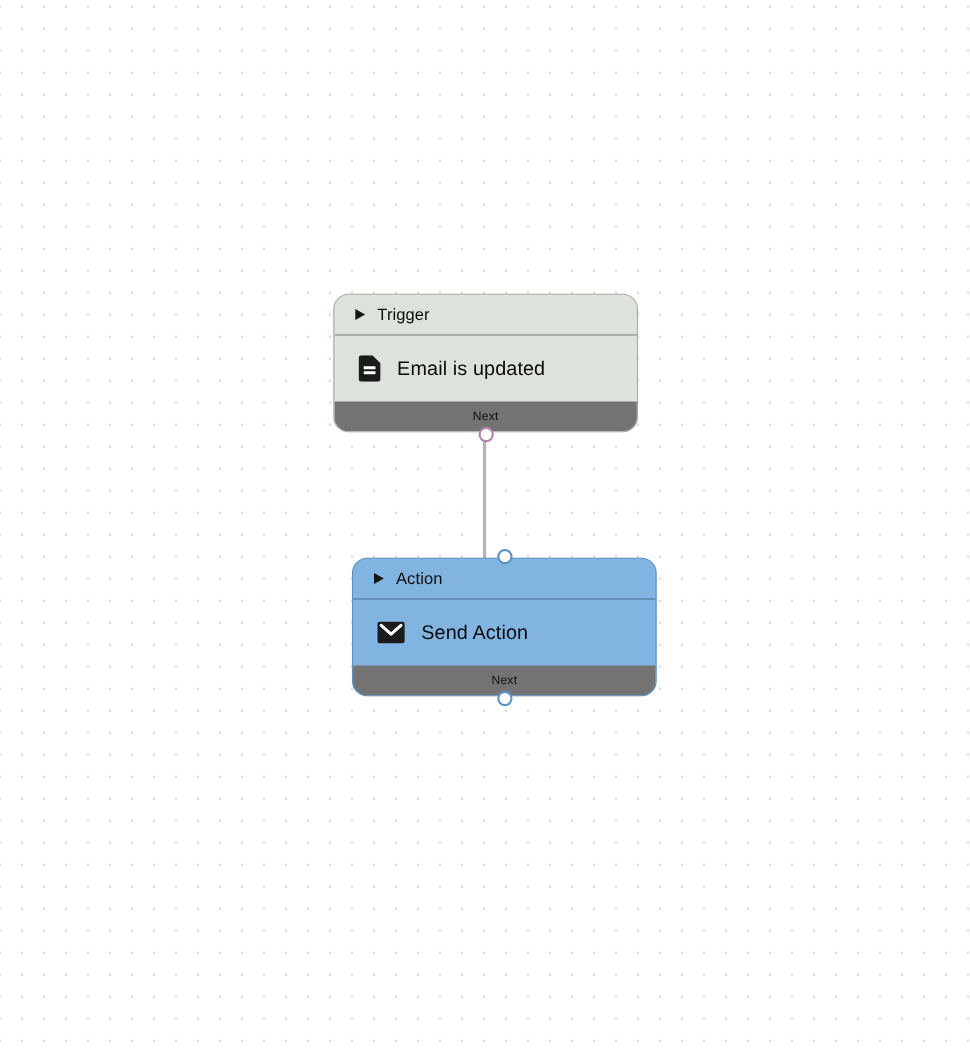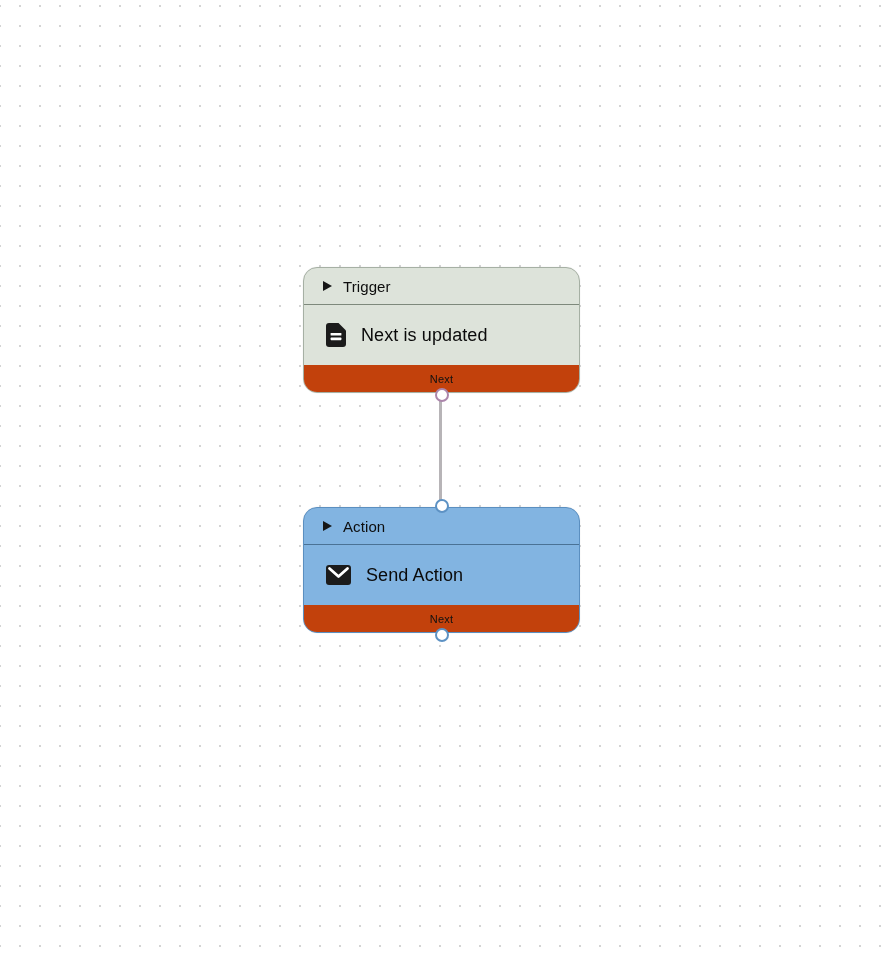"Next is updated" span.title-label { text: Next -> Email }
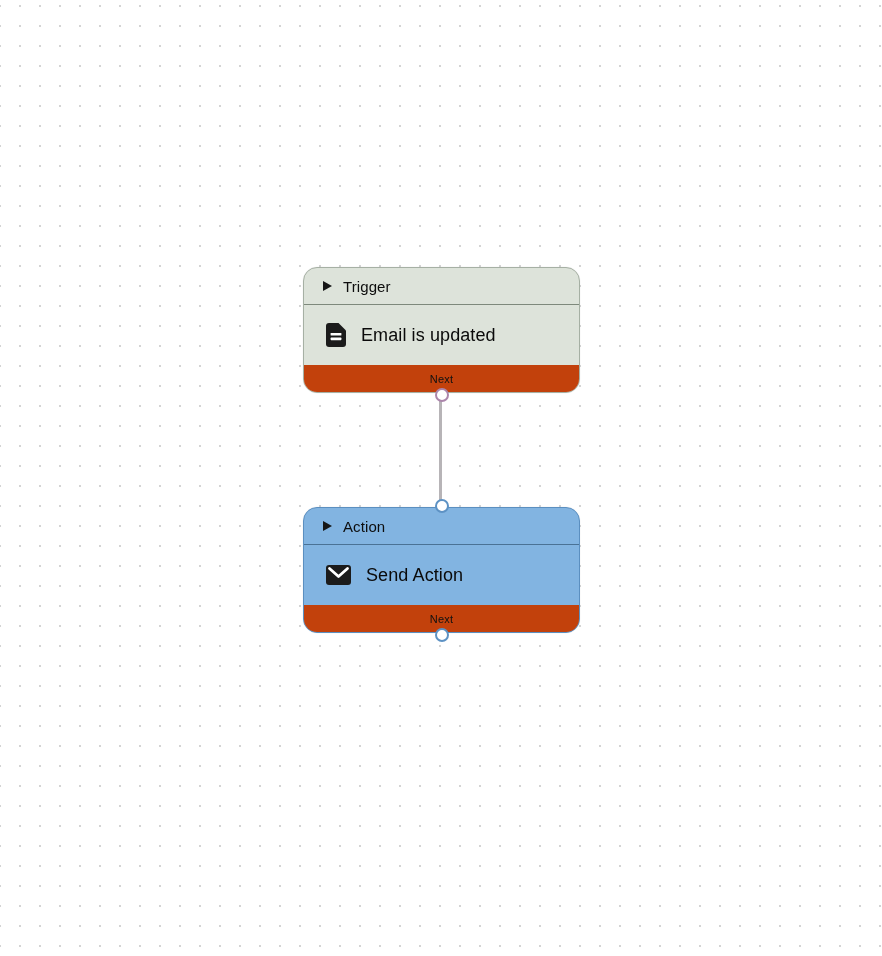"Next" .card-footer { background: #c2410c -> #737373 }
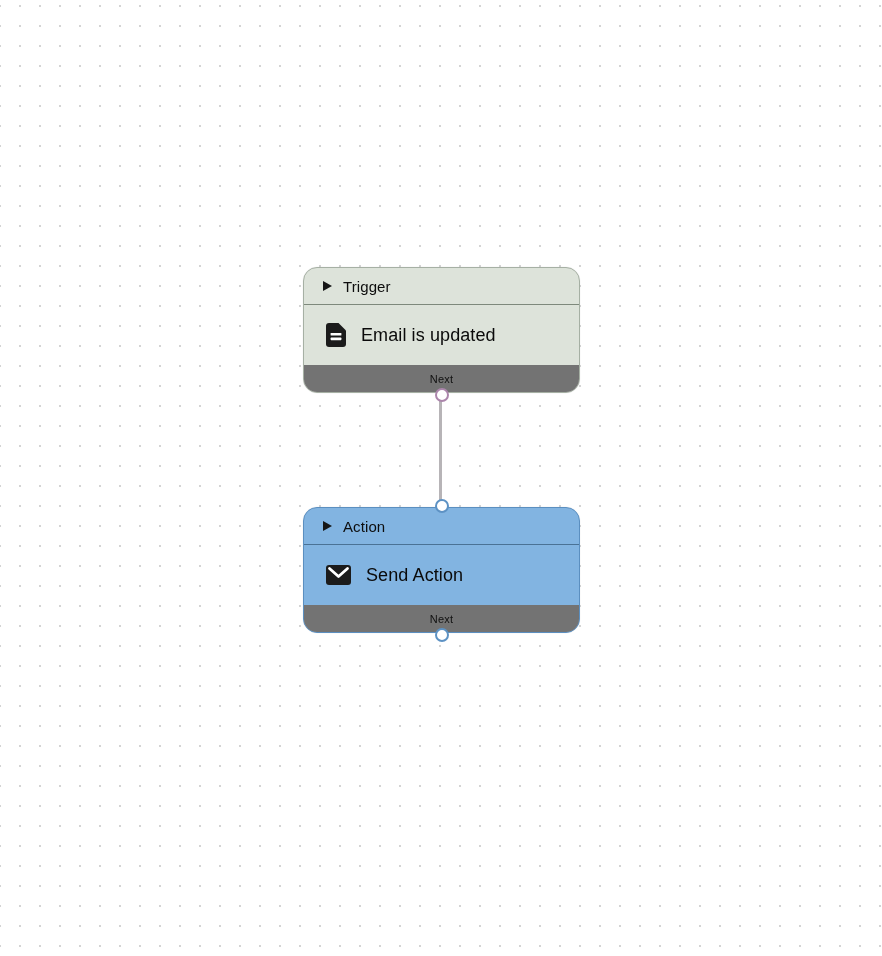"Action" .node-action { left: 303px -> 320px }
